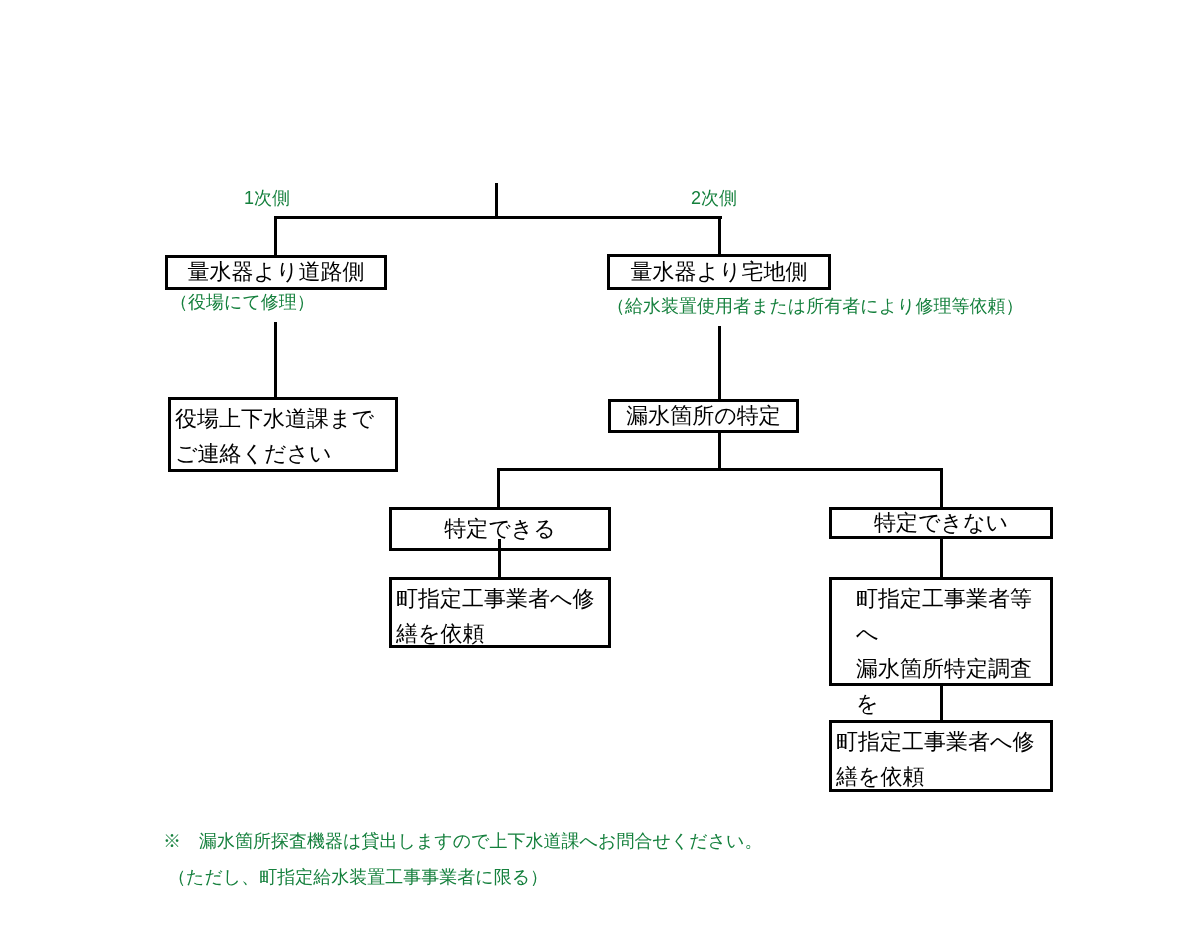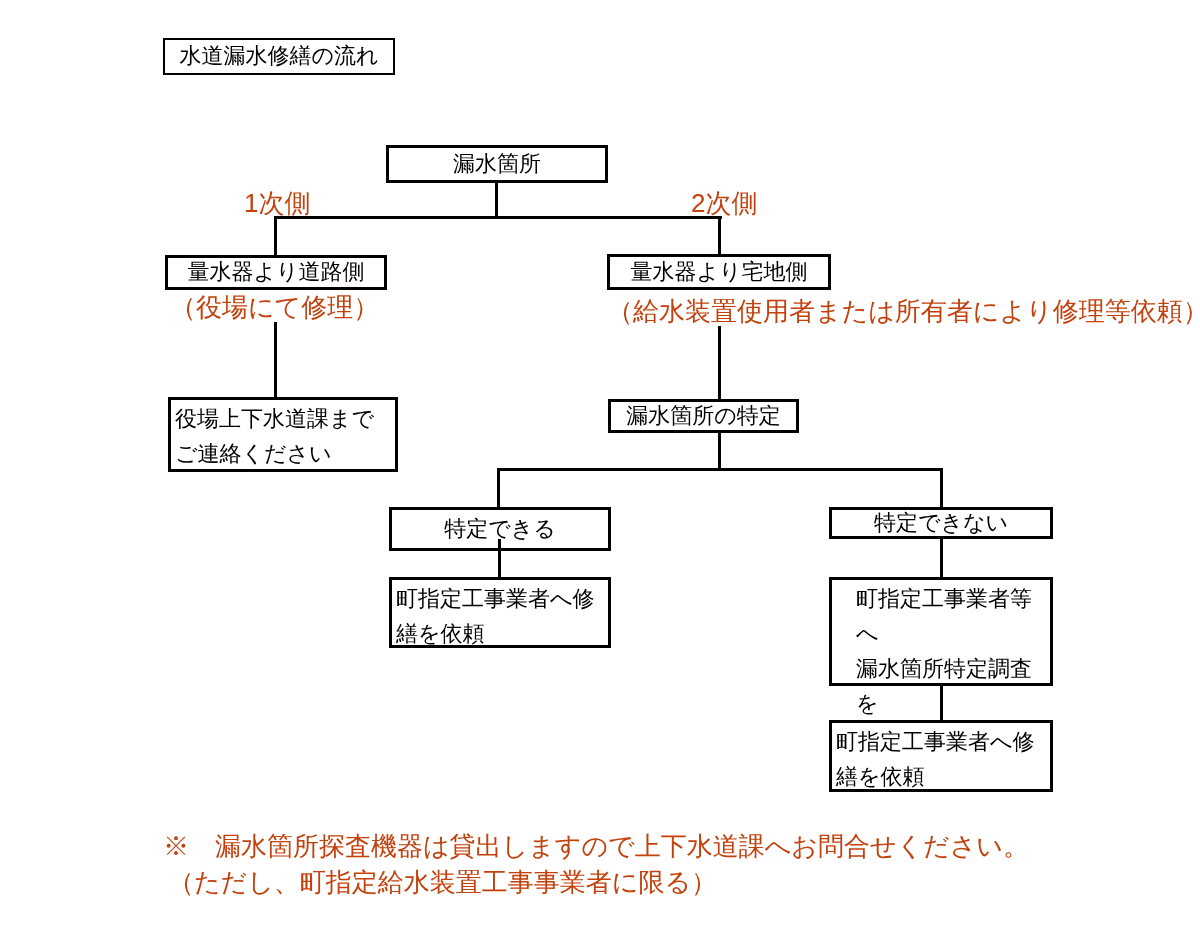"水道漏水修繕の流れ" div.box { html: <div>水道漏水修繕の流れ</div> -> none }
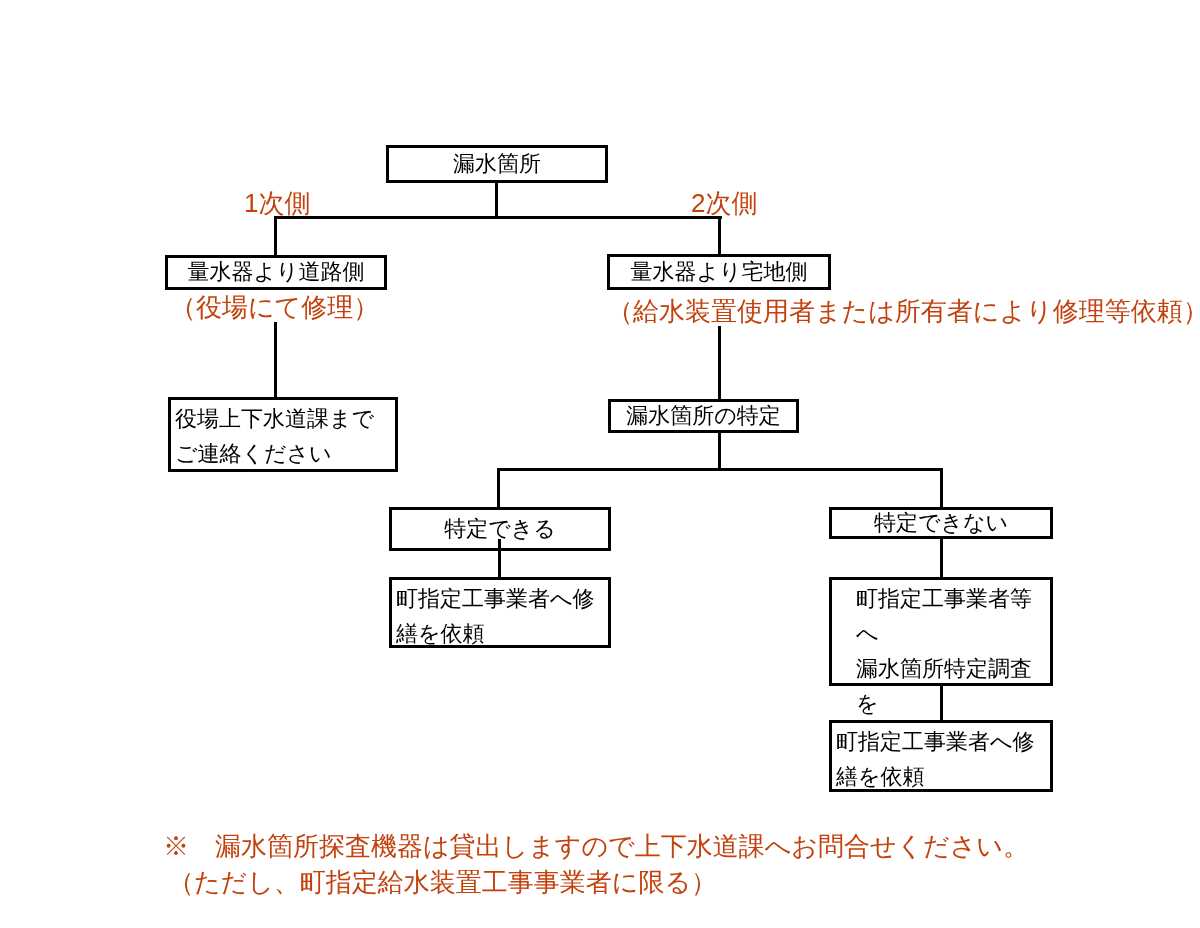"漏水箇所" div.box { html: <div>漏水箇所</div> -> none }
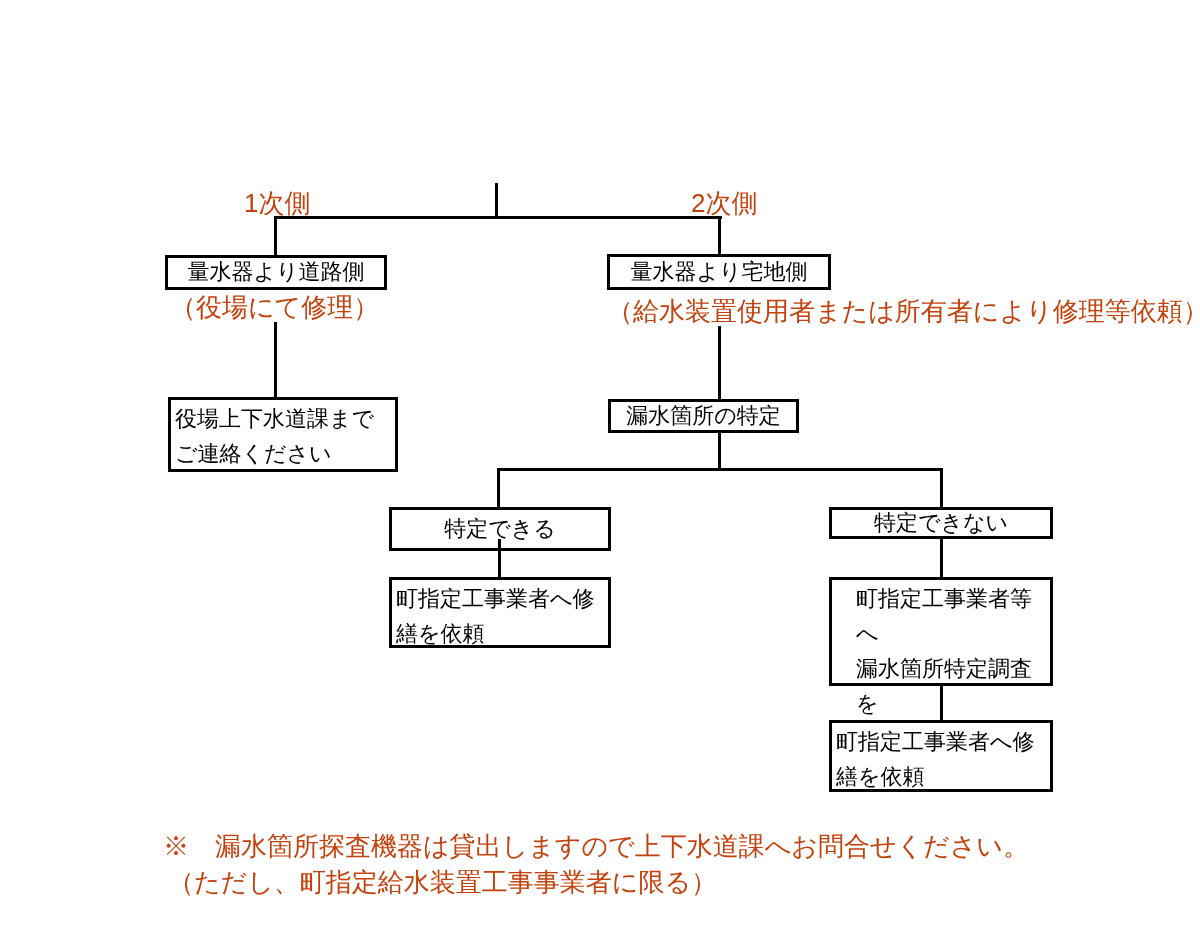"1次側" .floatText { color: #c2410c -> #15803d; font-size: 26px -> 18px }
